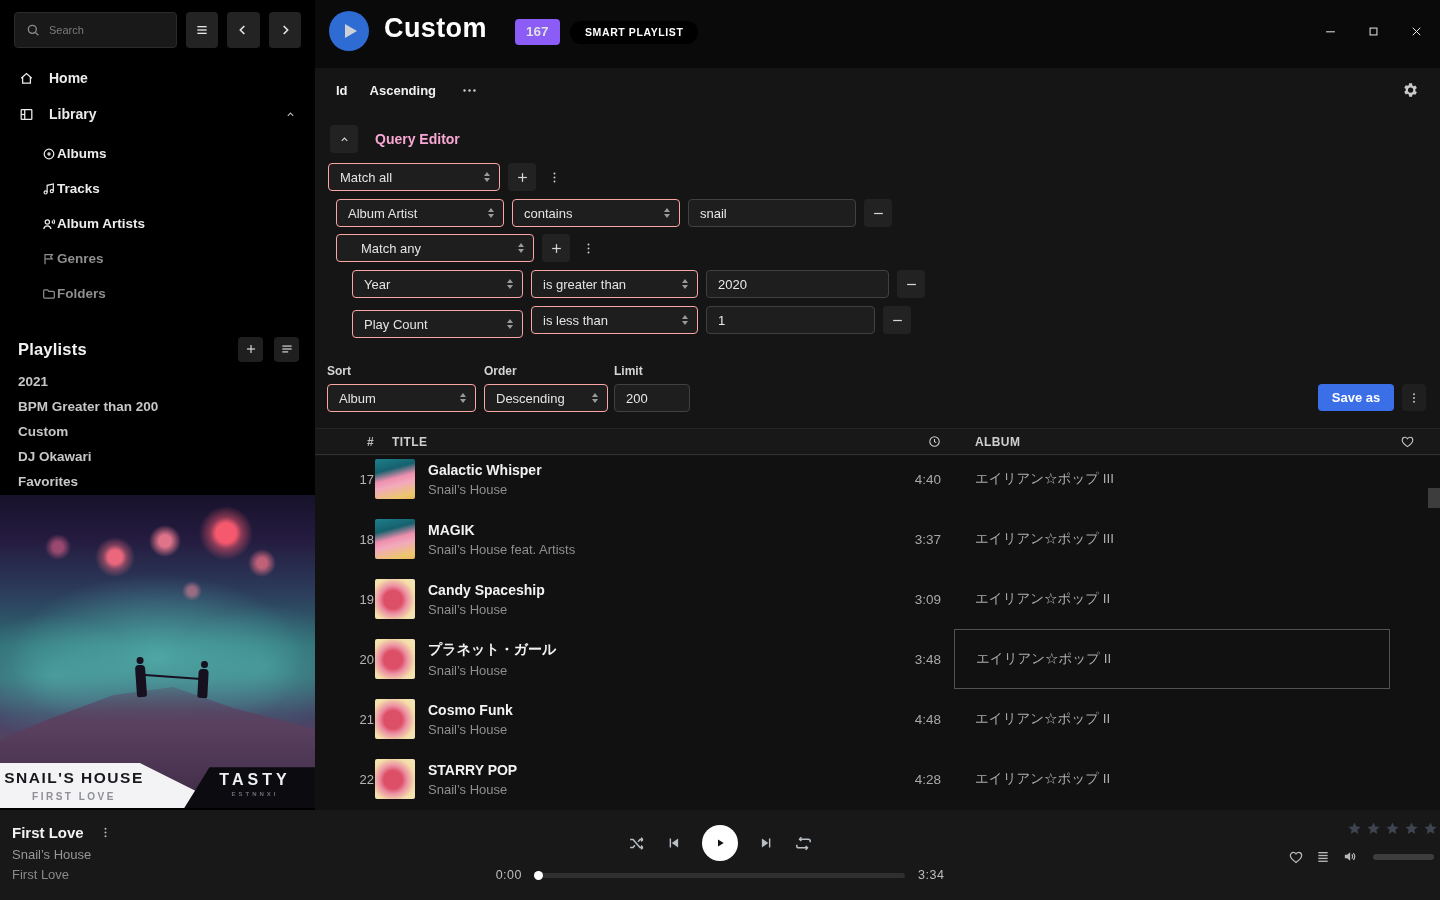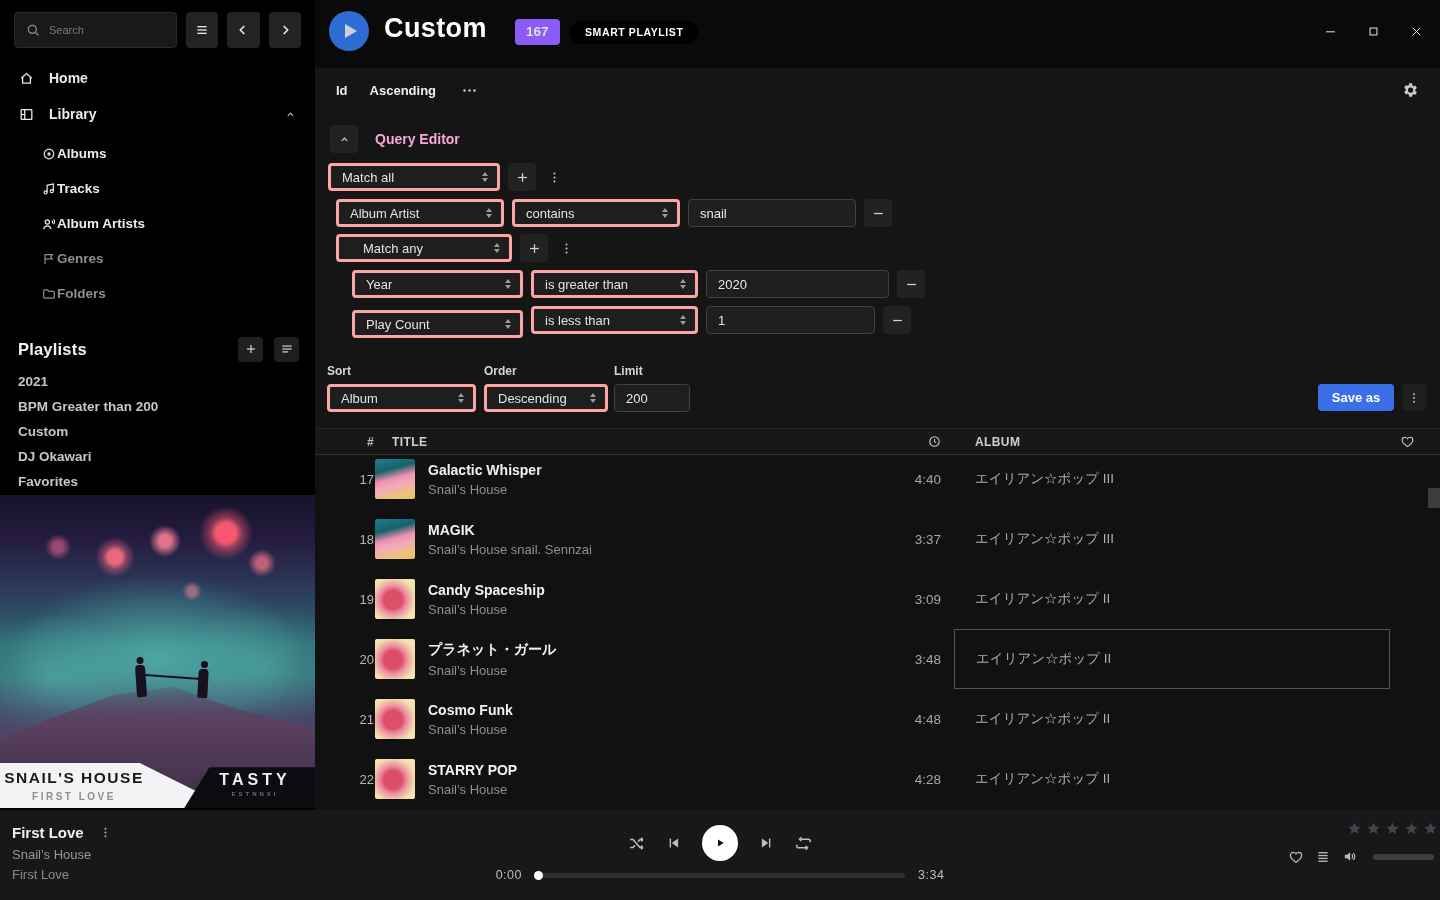"Match all" .select { border: 3px solid #fca5a5 -> 1px solid #fca5a5 }
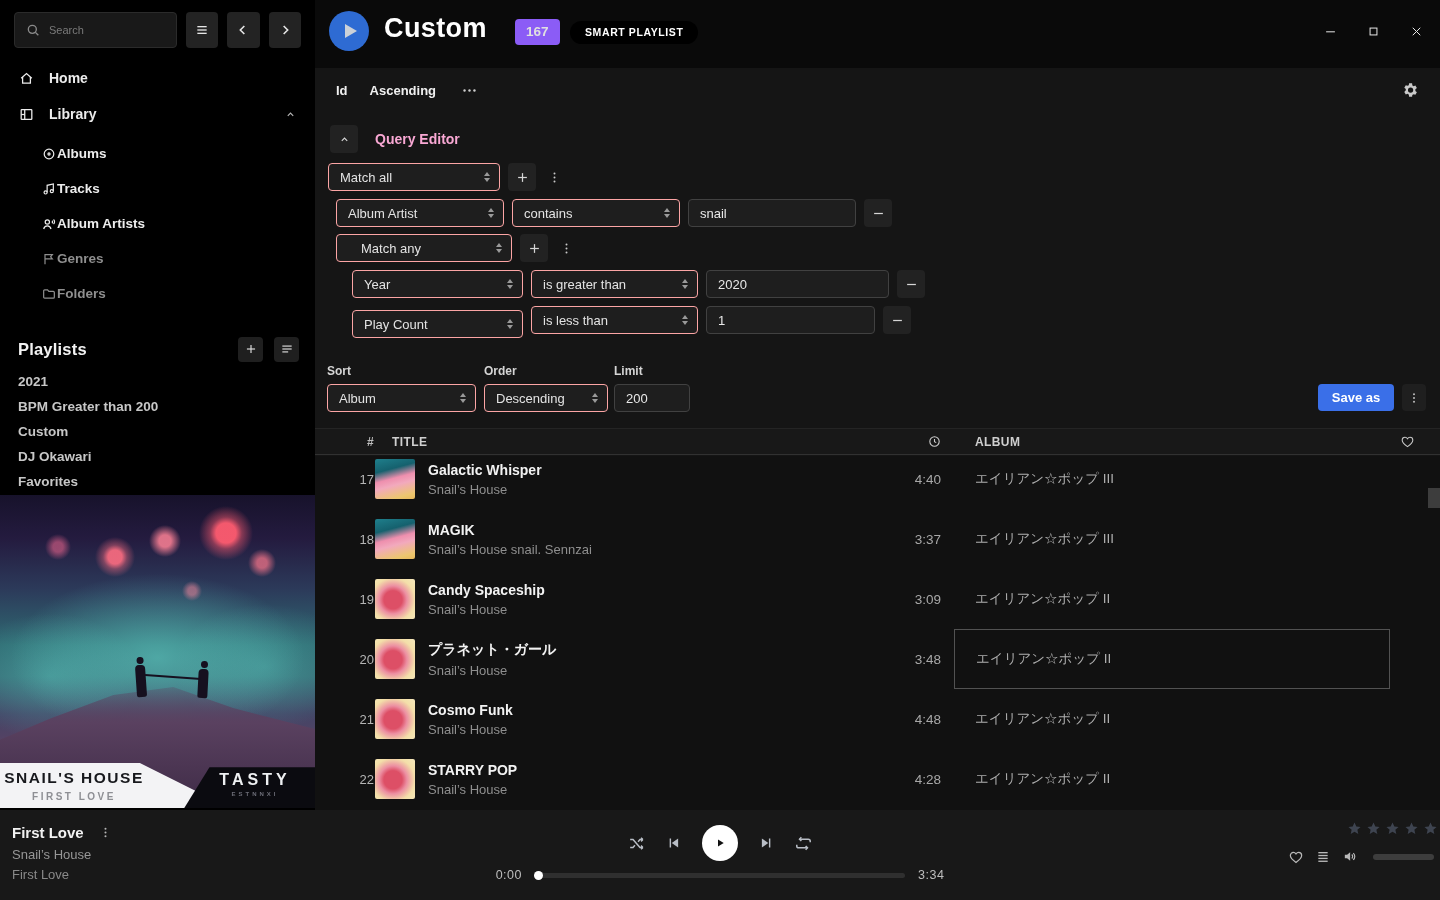"Match any" div.select { width: 176px -> 198px }
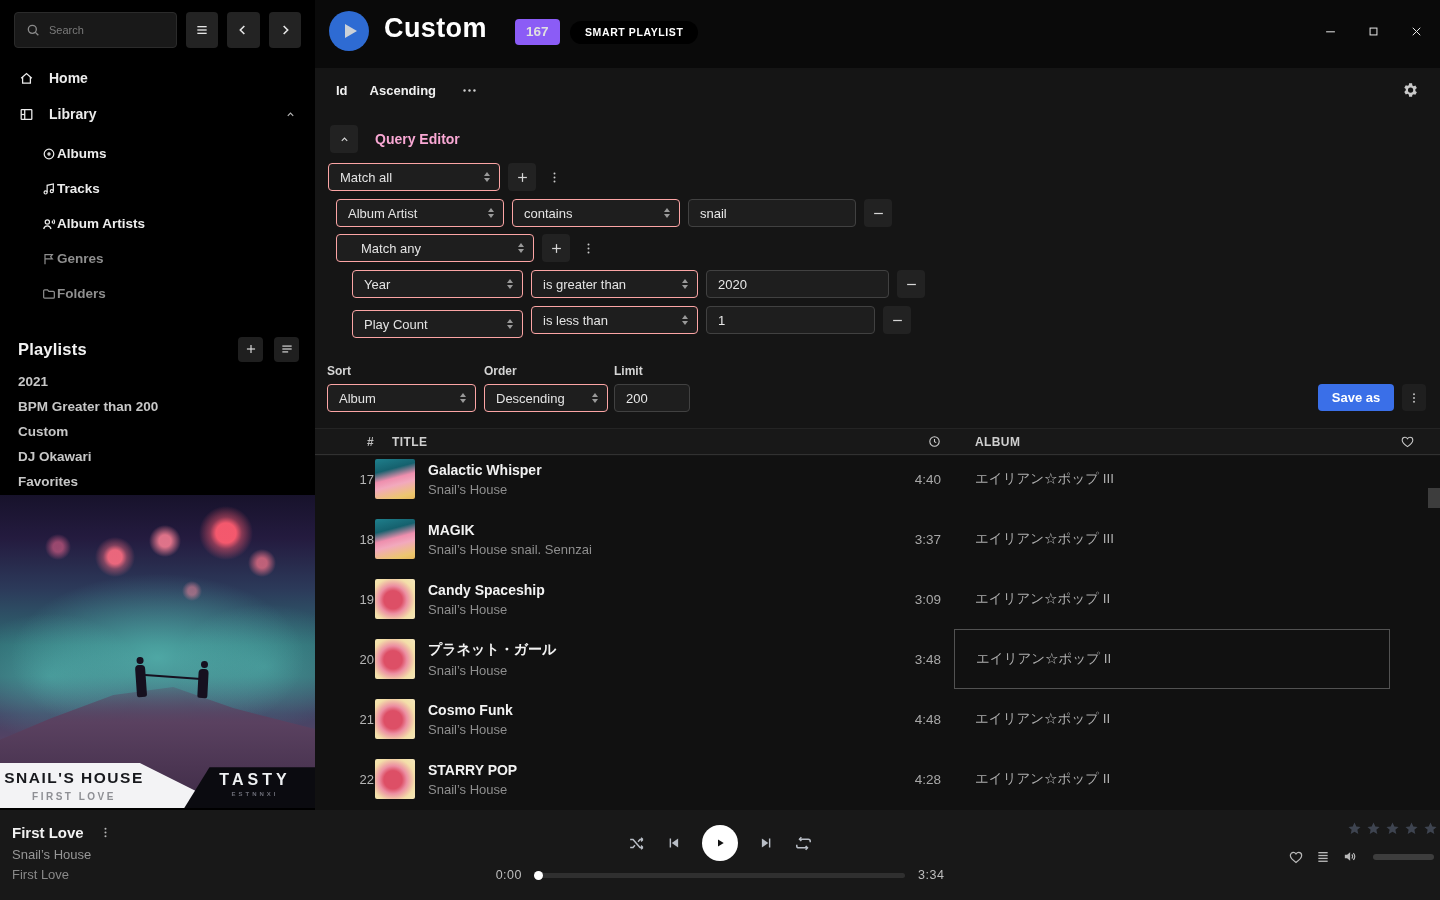"Snail’s House snail. Sennzai" div.tartist { text: snail. Sennzai -> feat. Artists }
